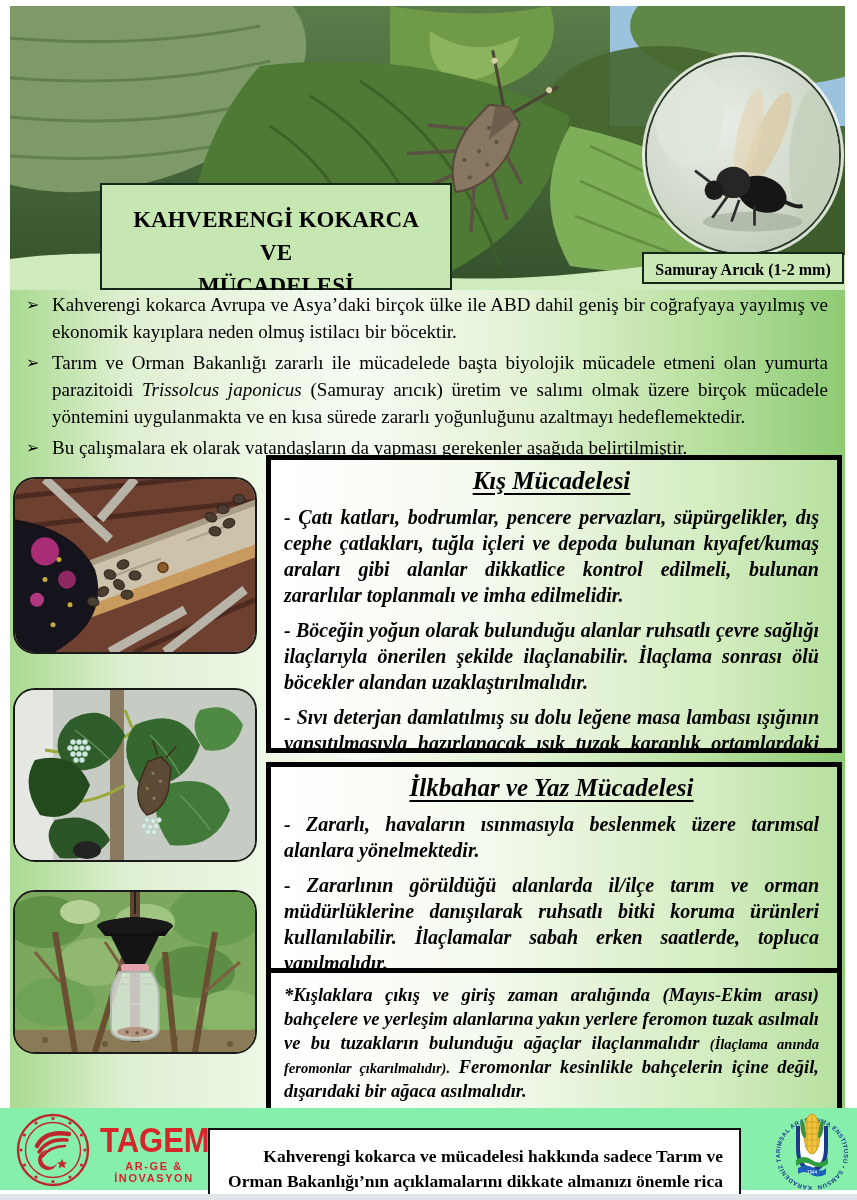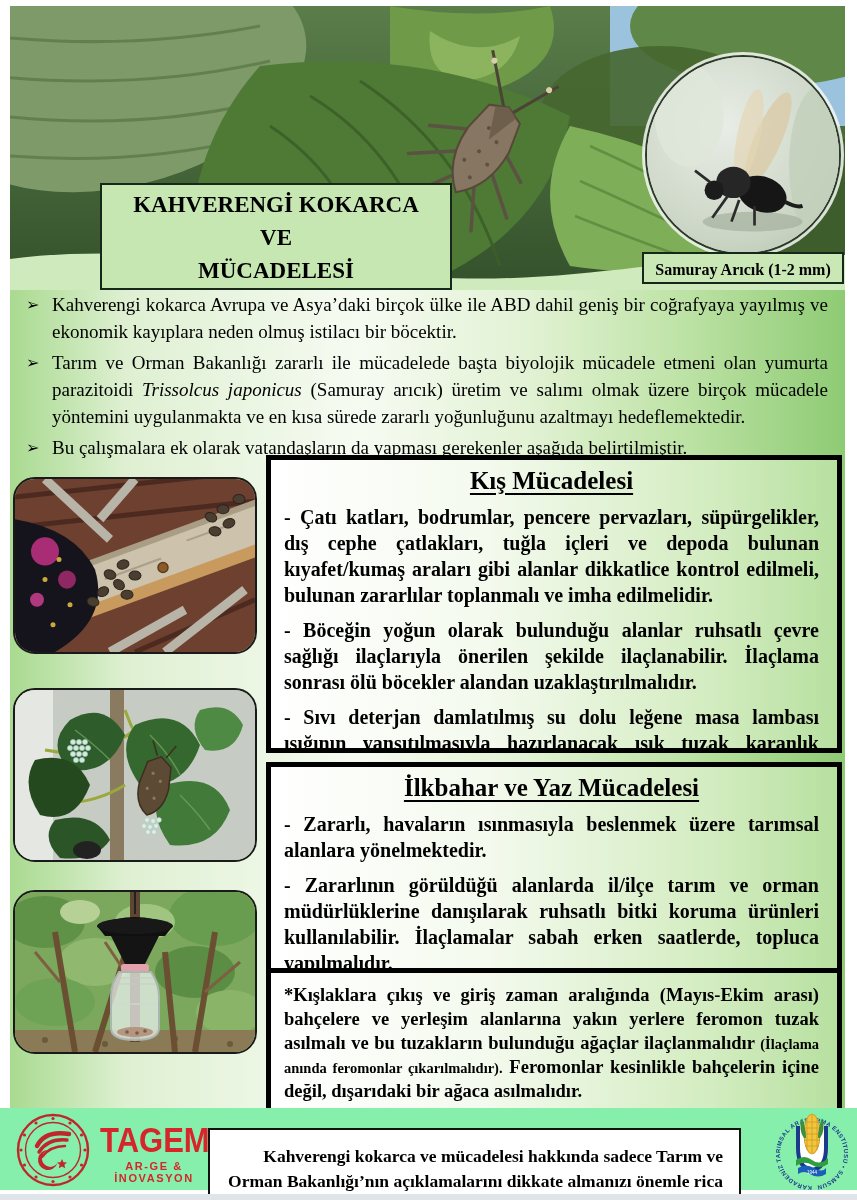"KAHVERENGİ KOKARCA" .title-box { padding-top: 3px -> 18px }
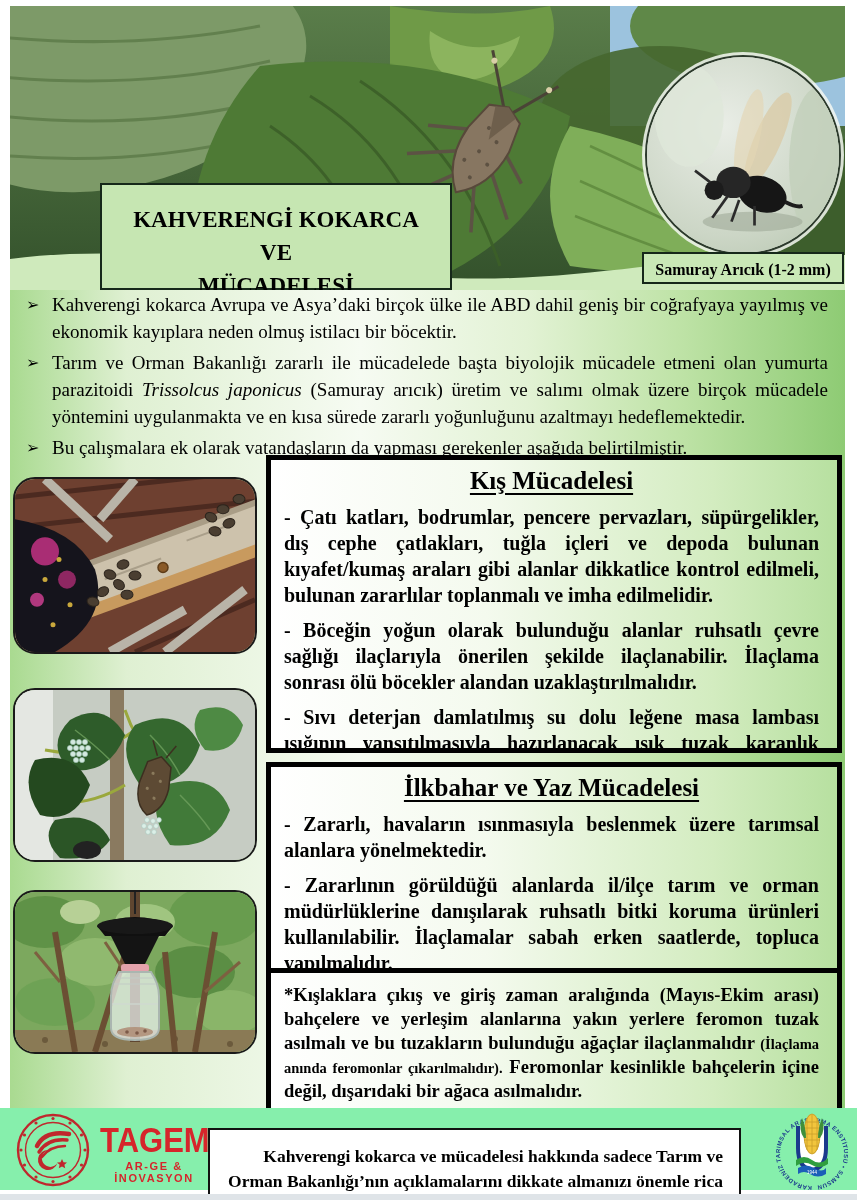"Kış Mücadelesi" .info-box { font-style: none -> italic }
